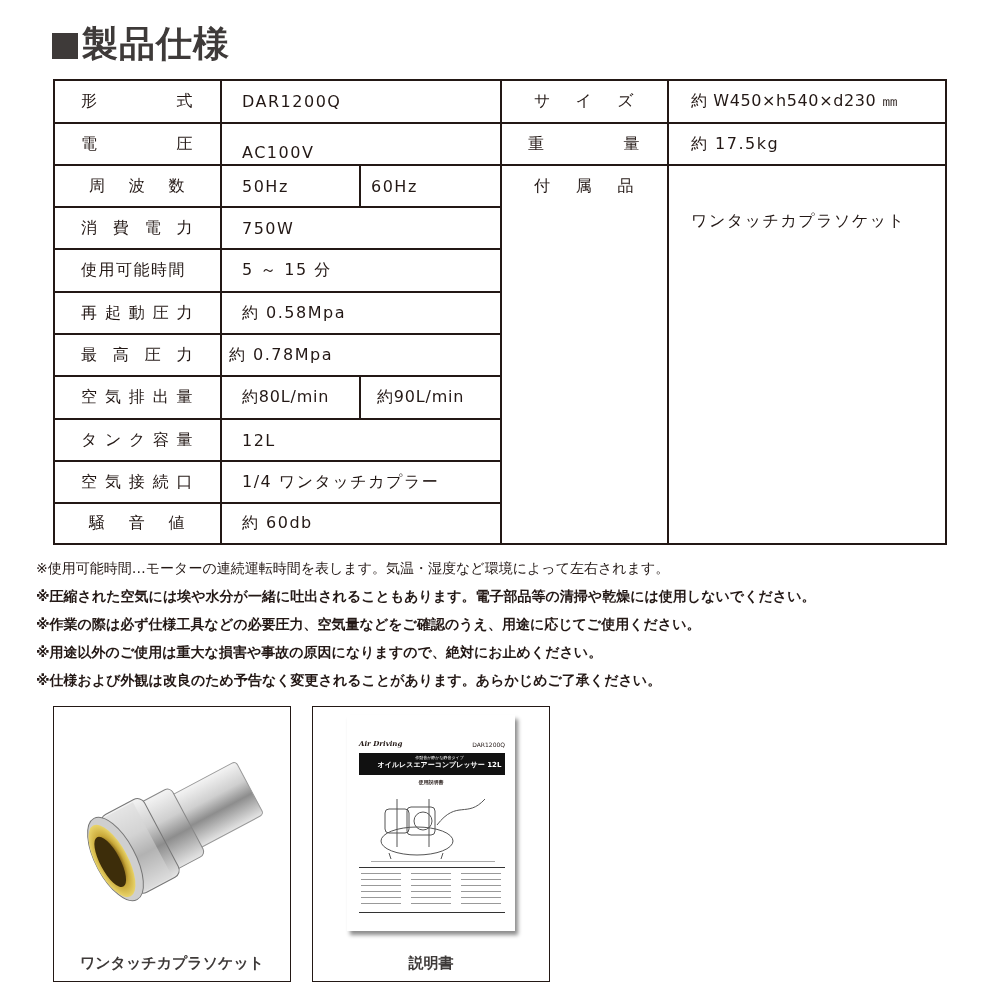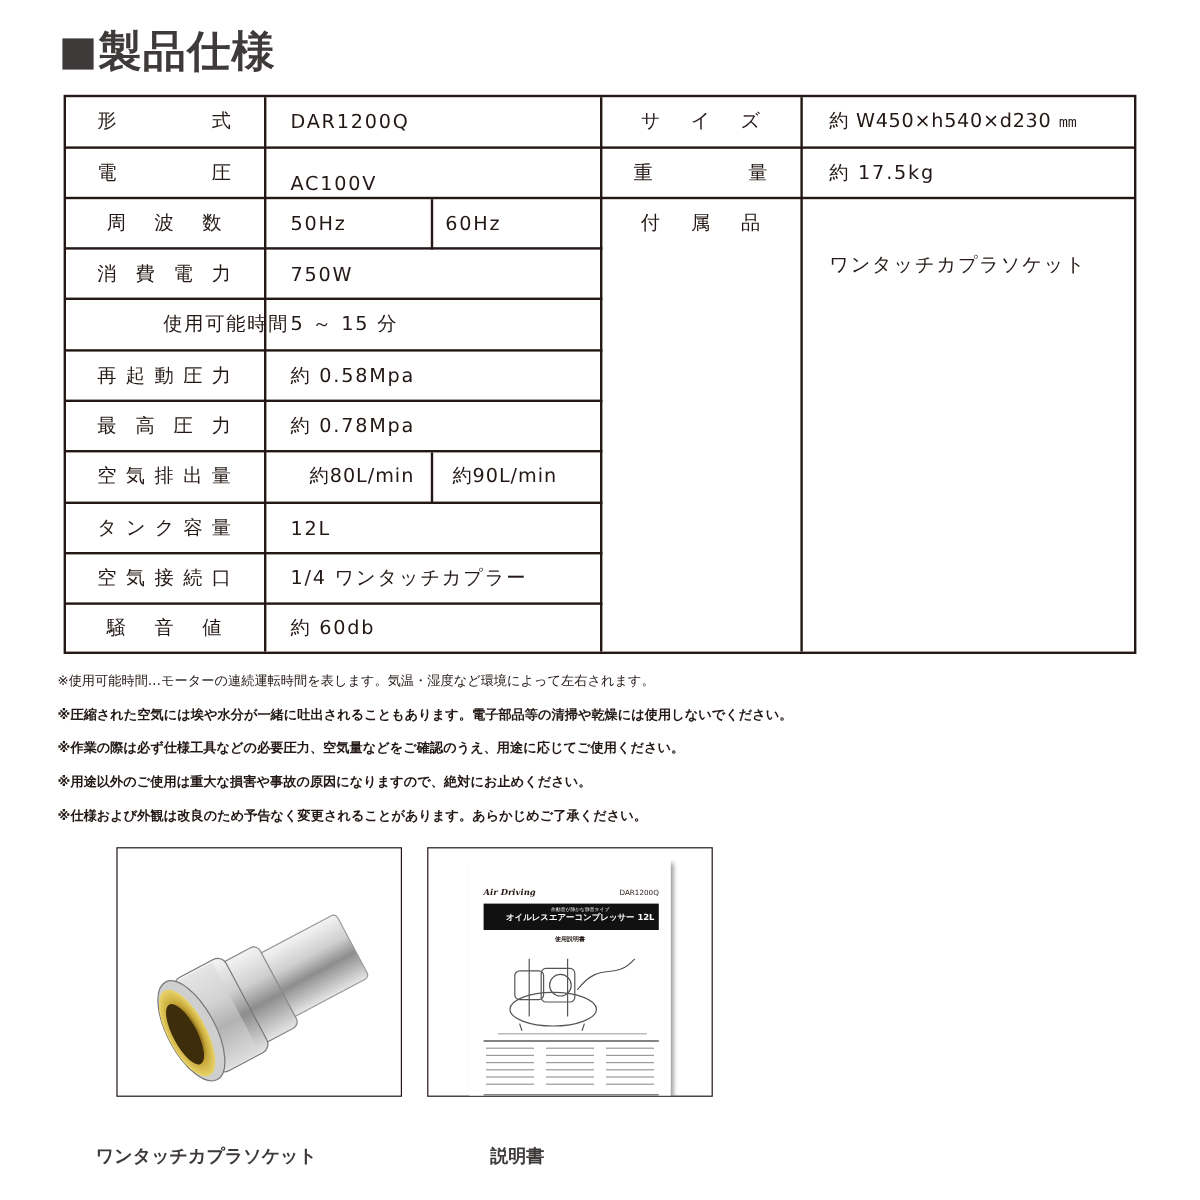"使用可能時間" div.cell { justify-content: flex-end -> flex-start; margin-left: 47px -> none }
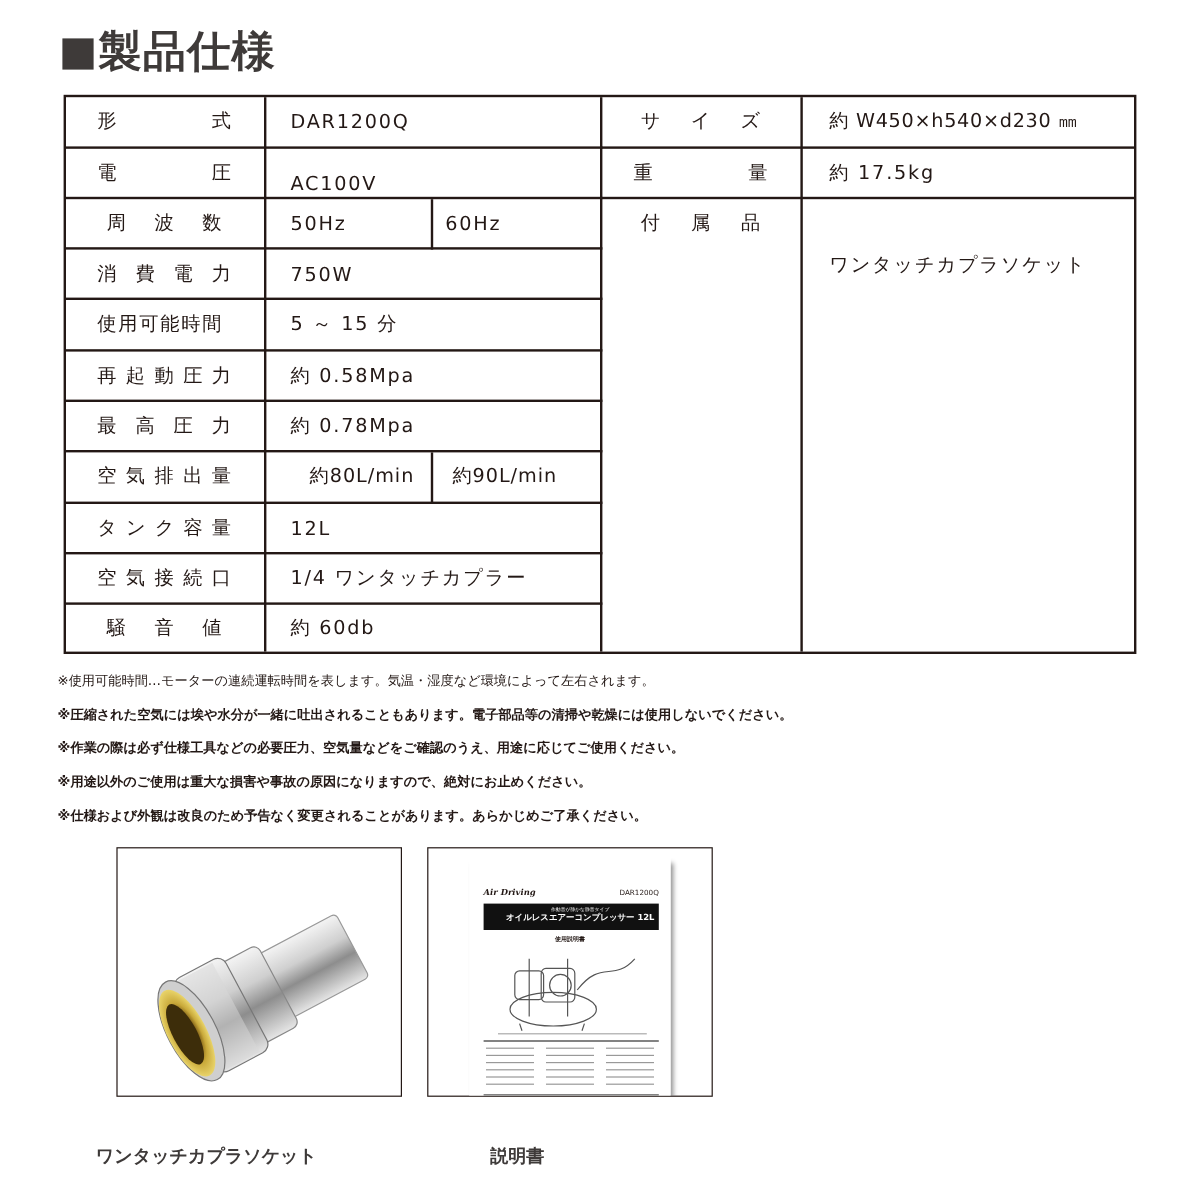"約 0.78Mpa" div.cell { left: 167px -> 154px }
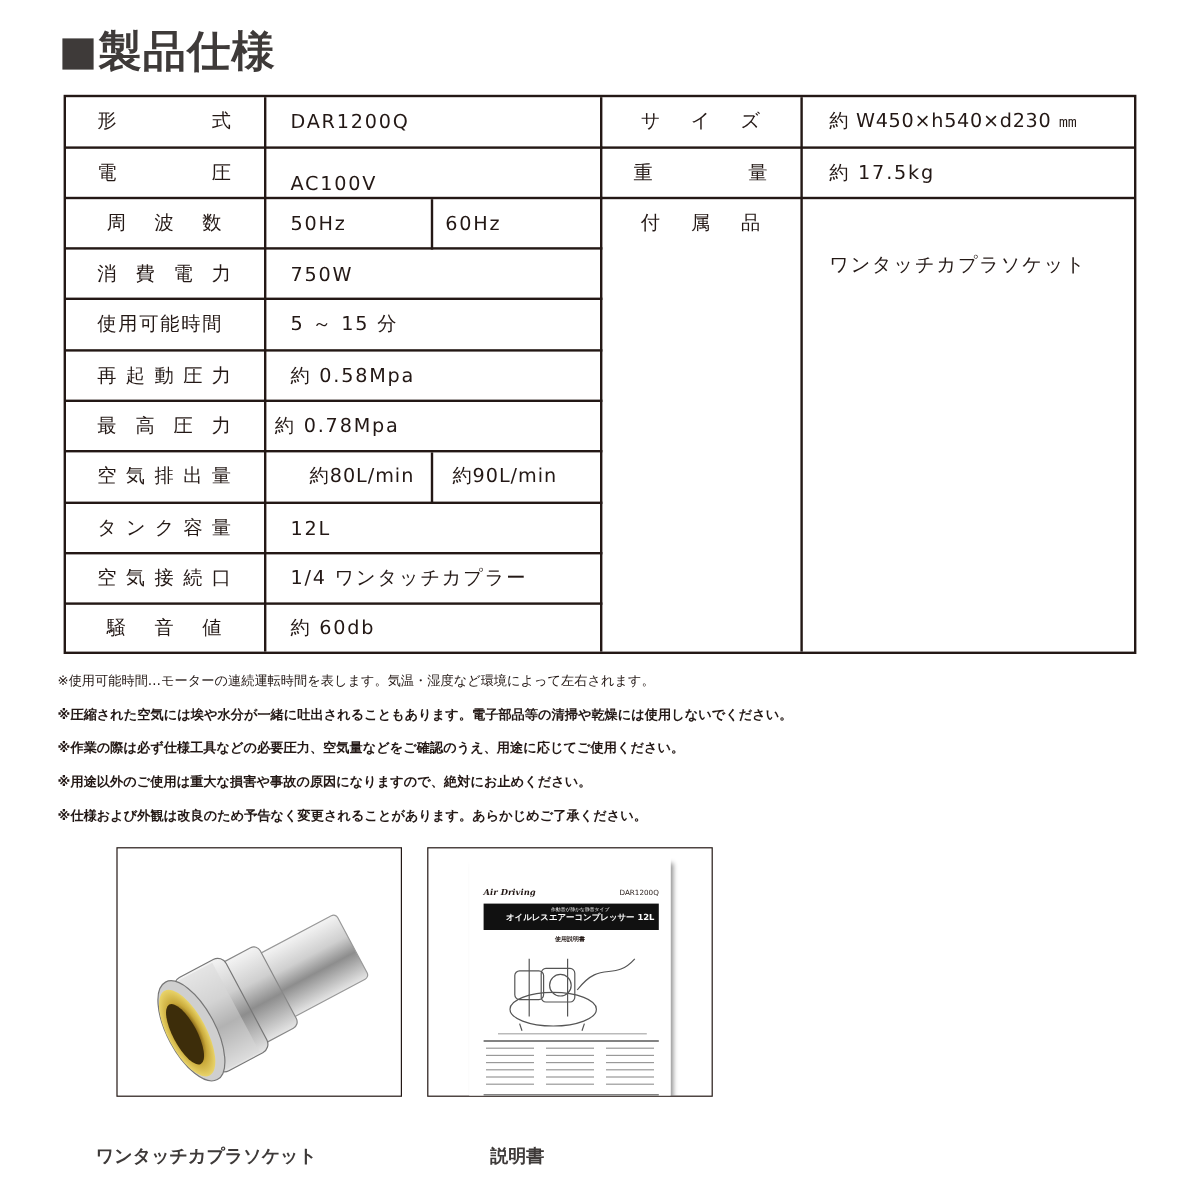"約80L/min" div.cell { left: 183px -> 167px }
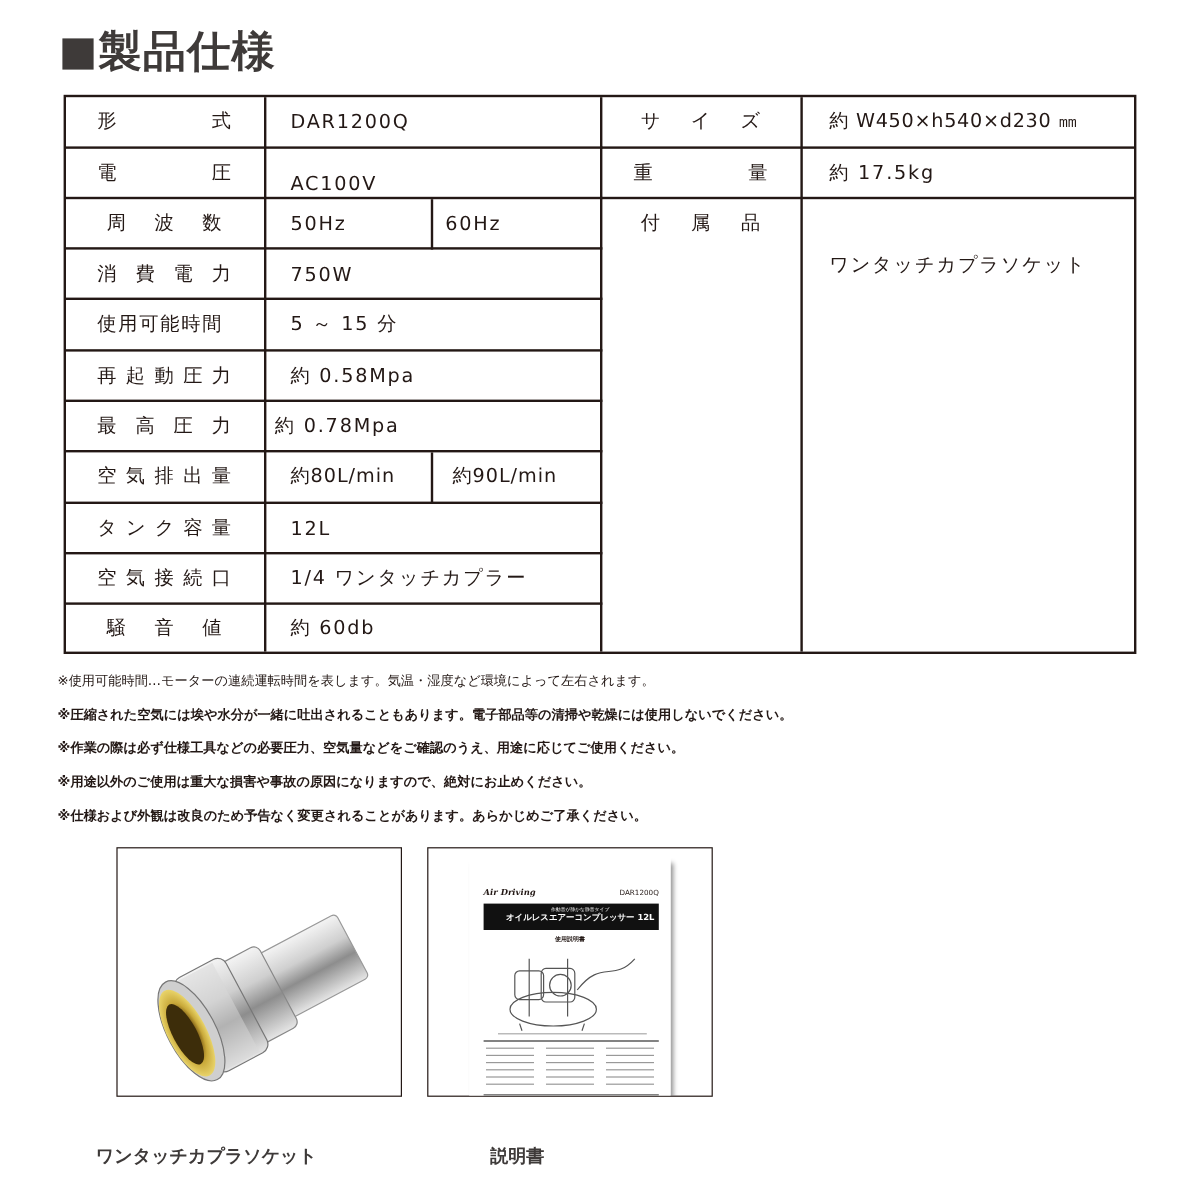"※使用可能時間…モーターの連続運転時間を表します。気温・湿度など環境によって左右" .notes { font-size: 11px -> 14px; left: 48px -> 36px }
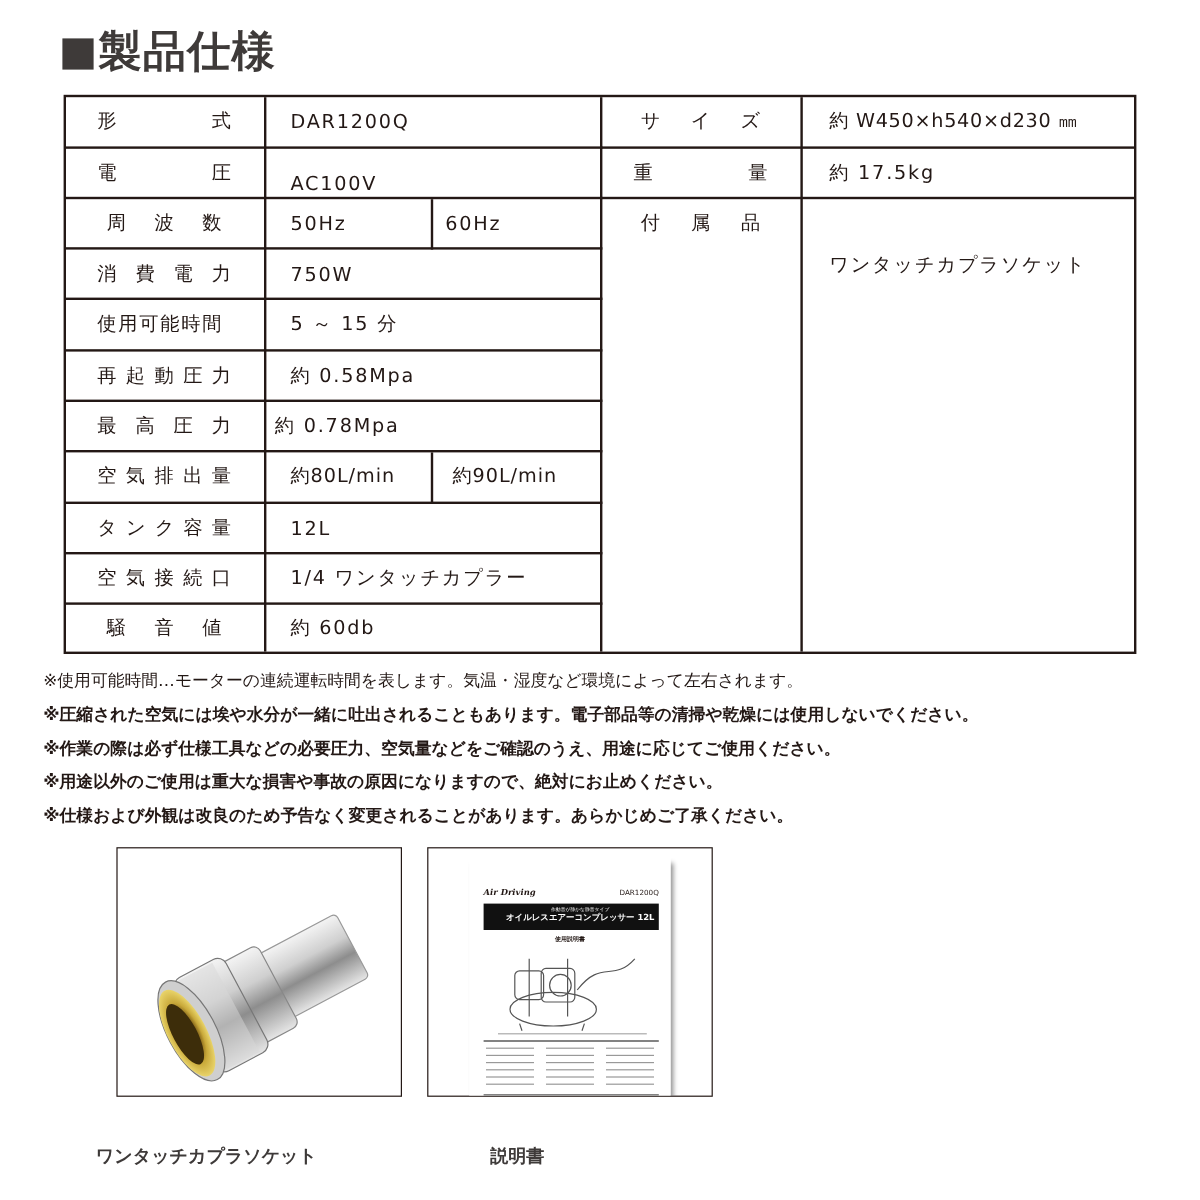"Air Driving" .photo { height: 208px -> 276px; margin-left: 44px -> none }
